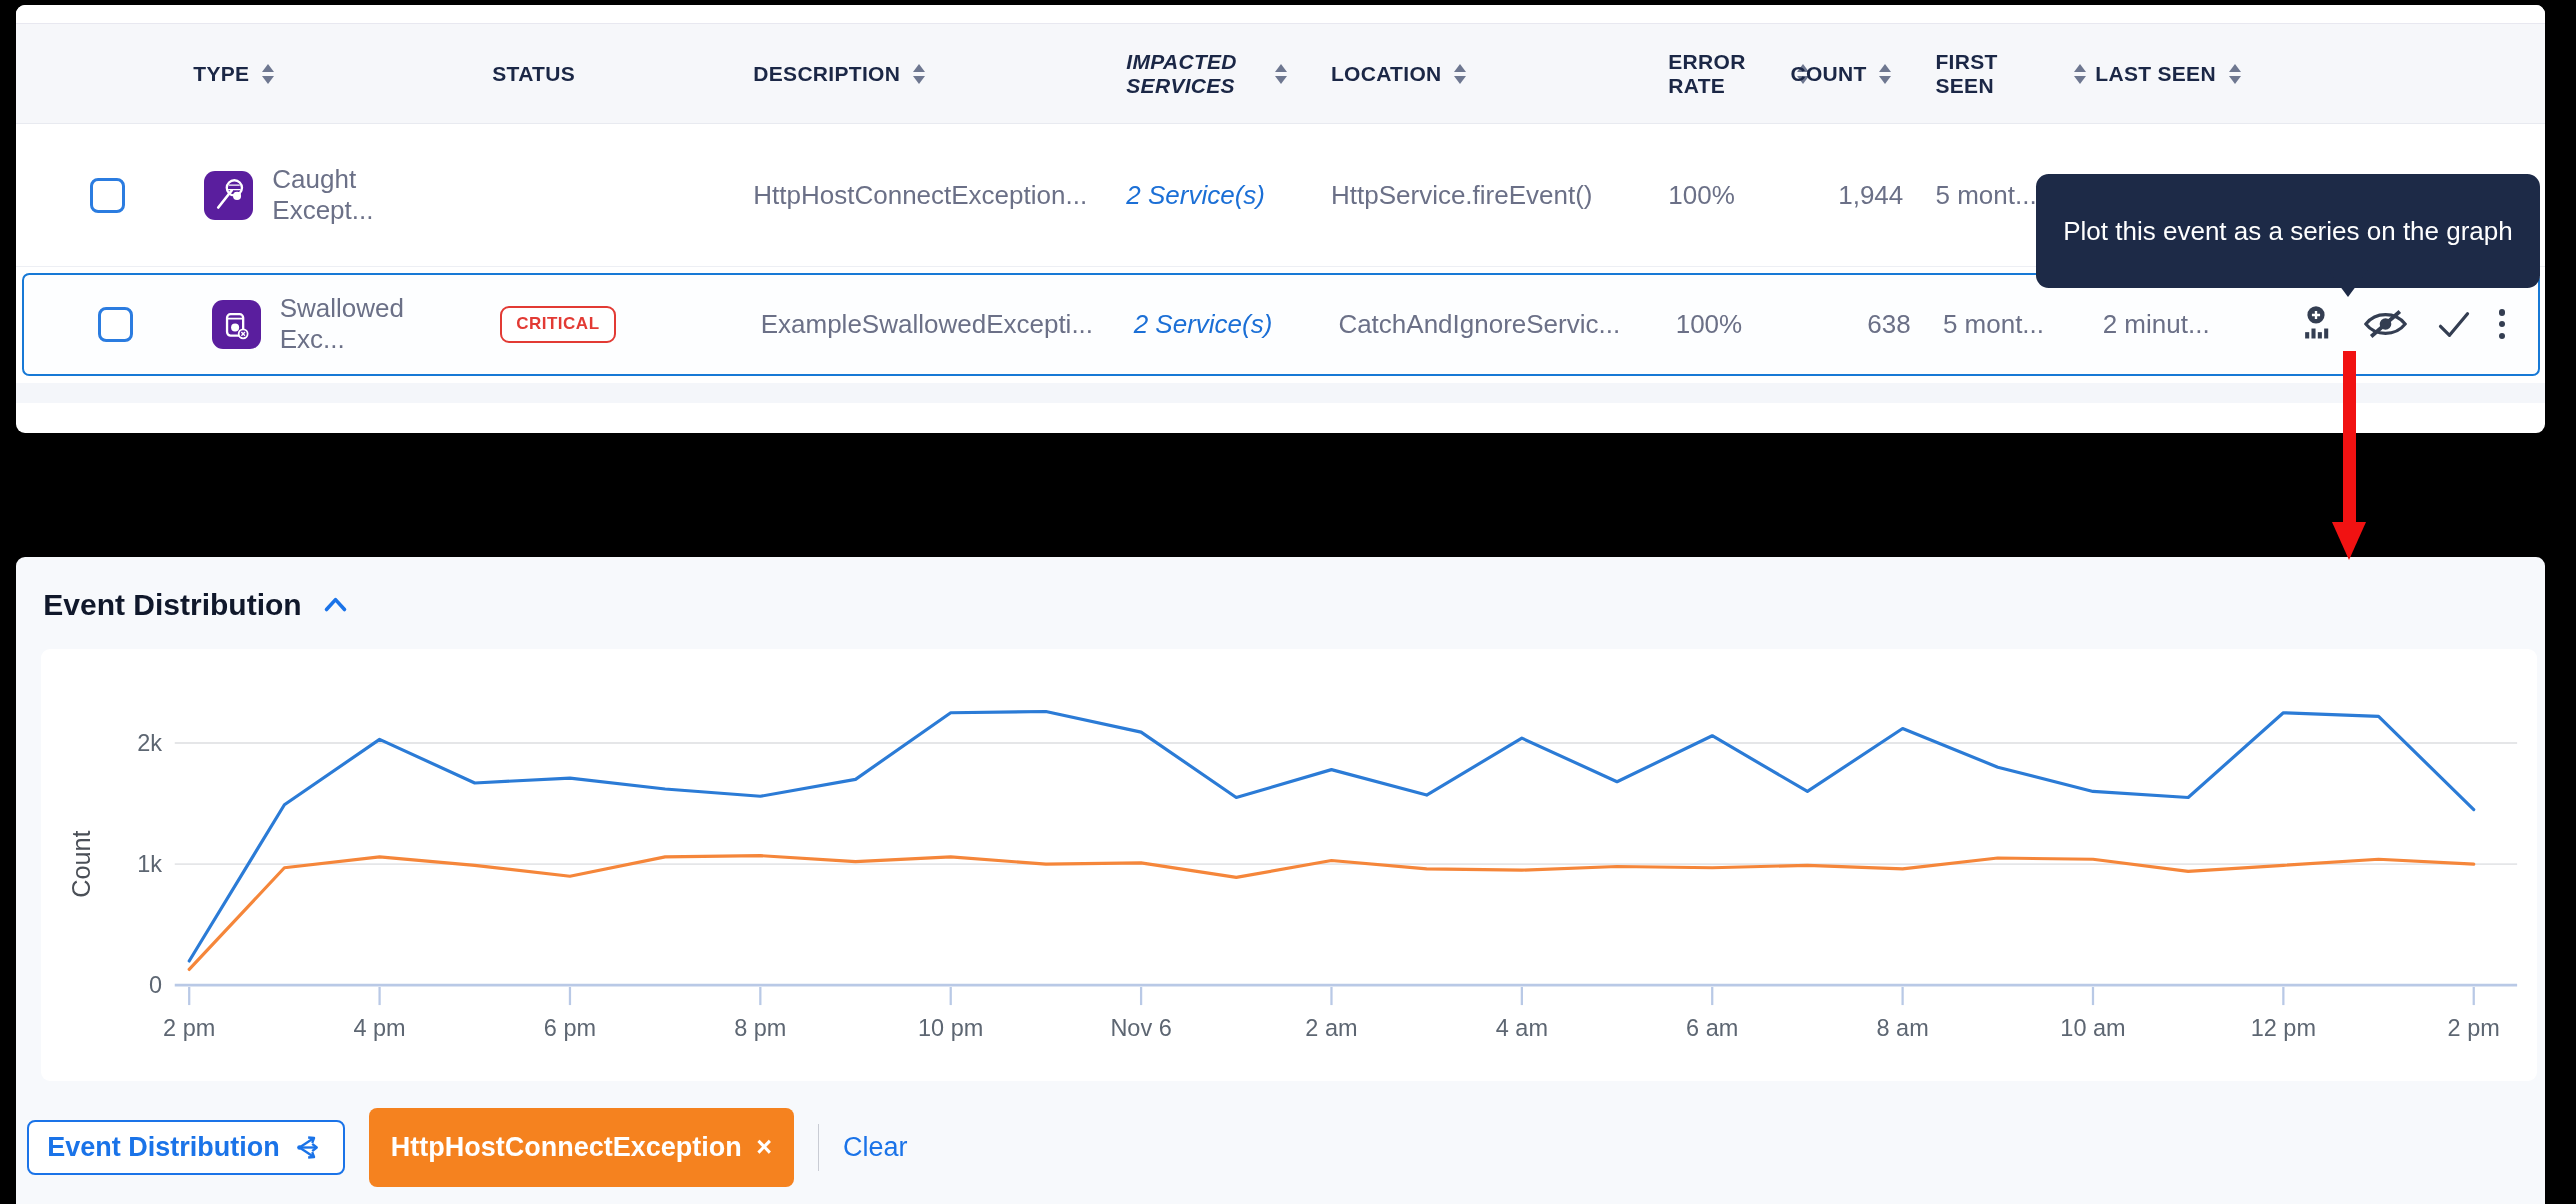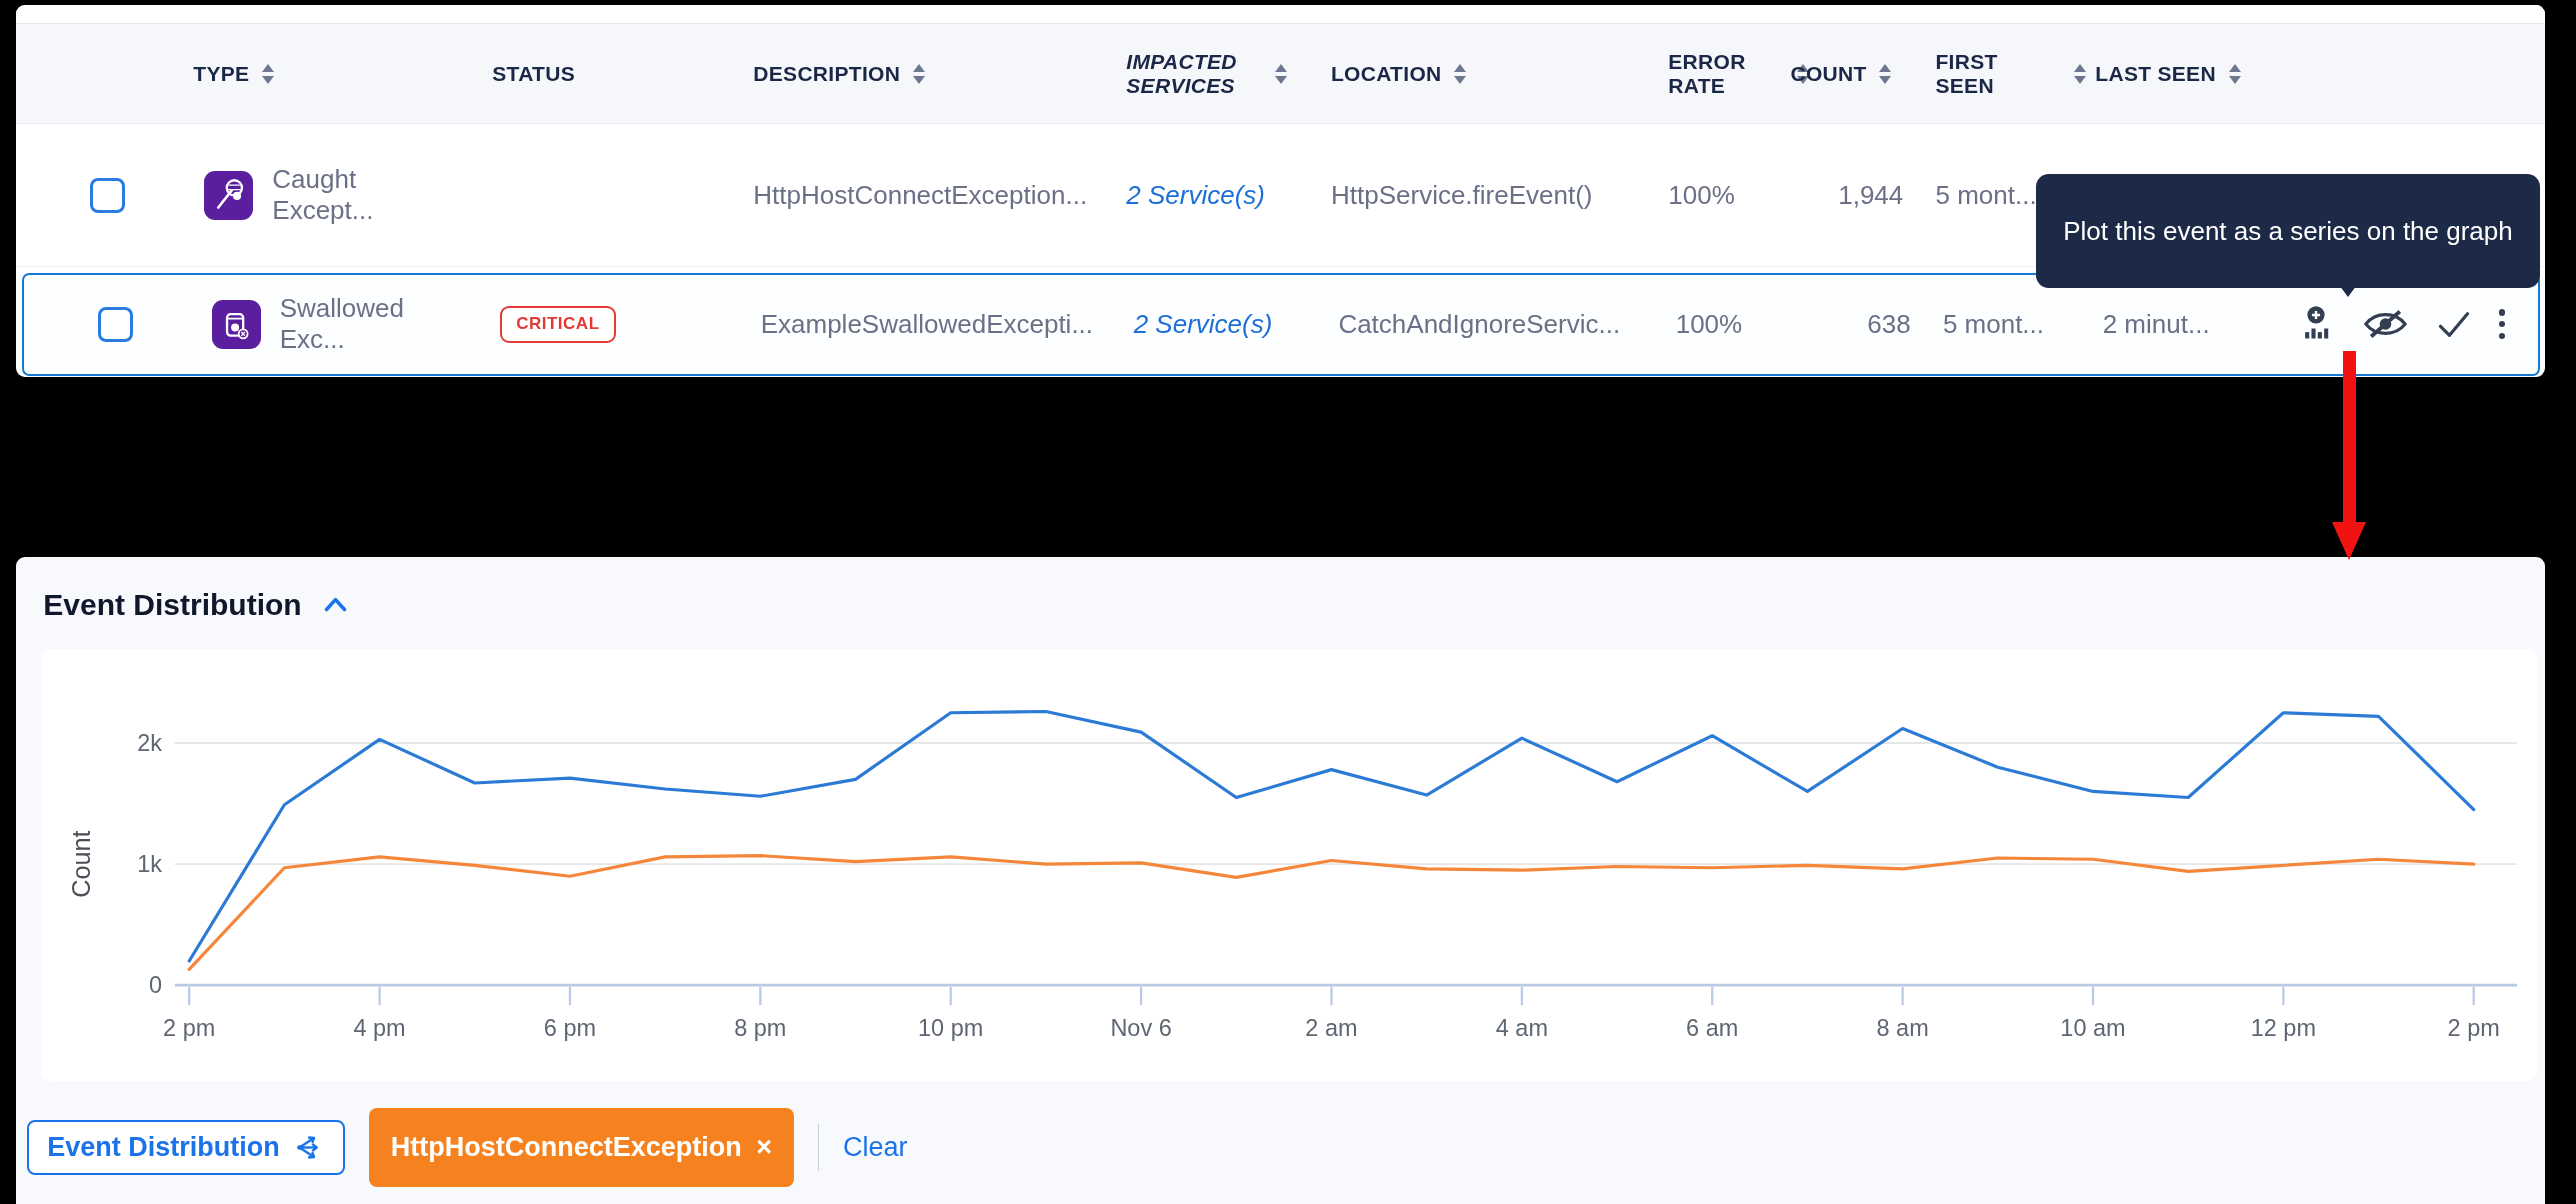"TYPE" .table-panel { height: 372px -> 428px }
